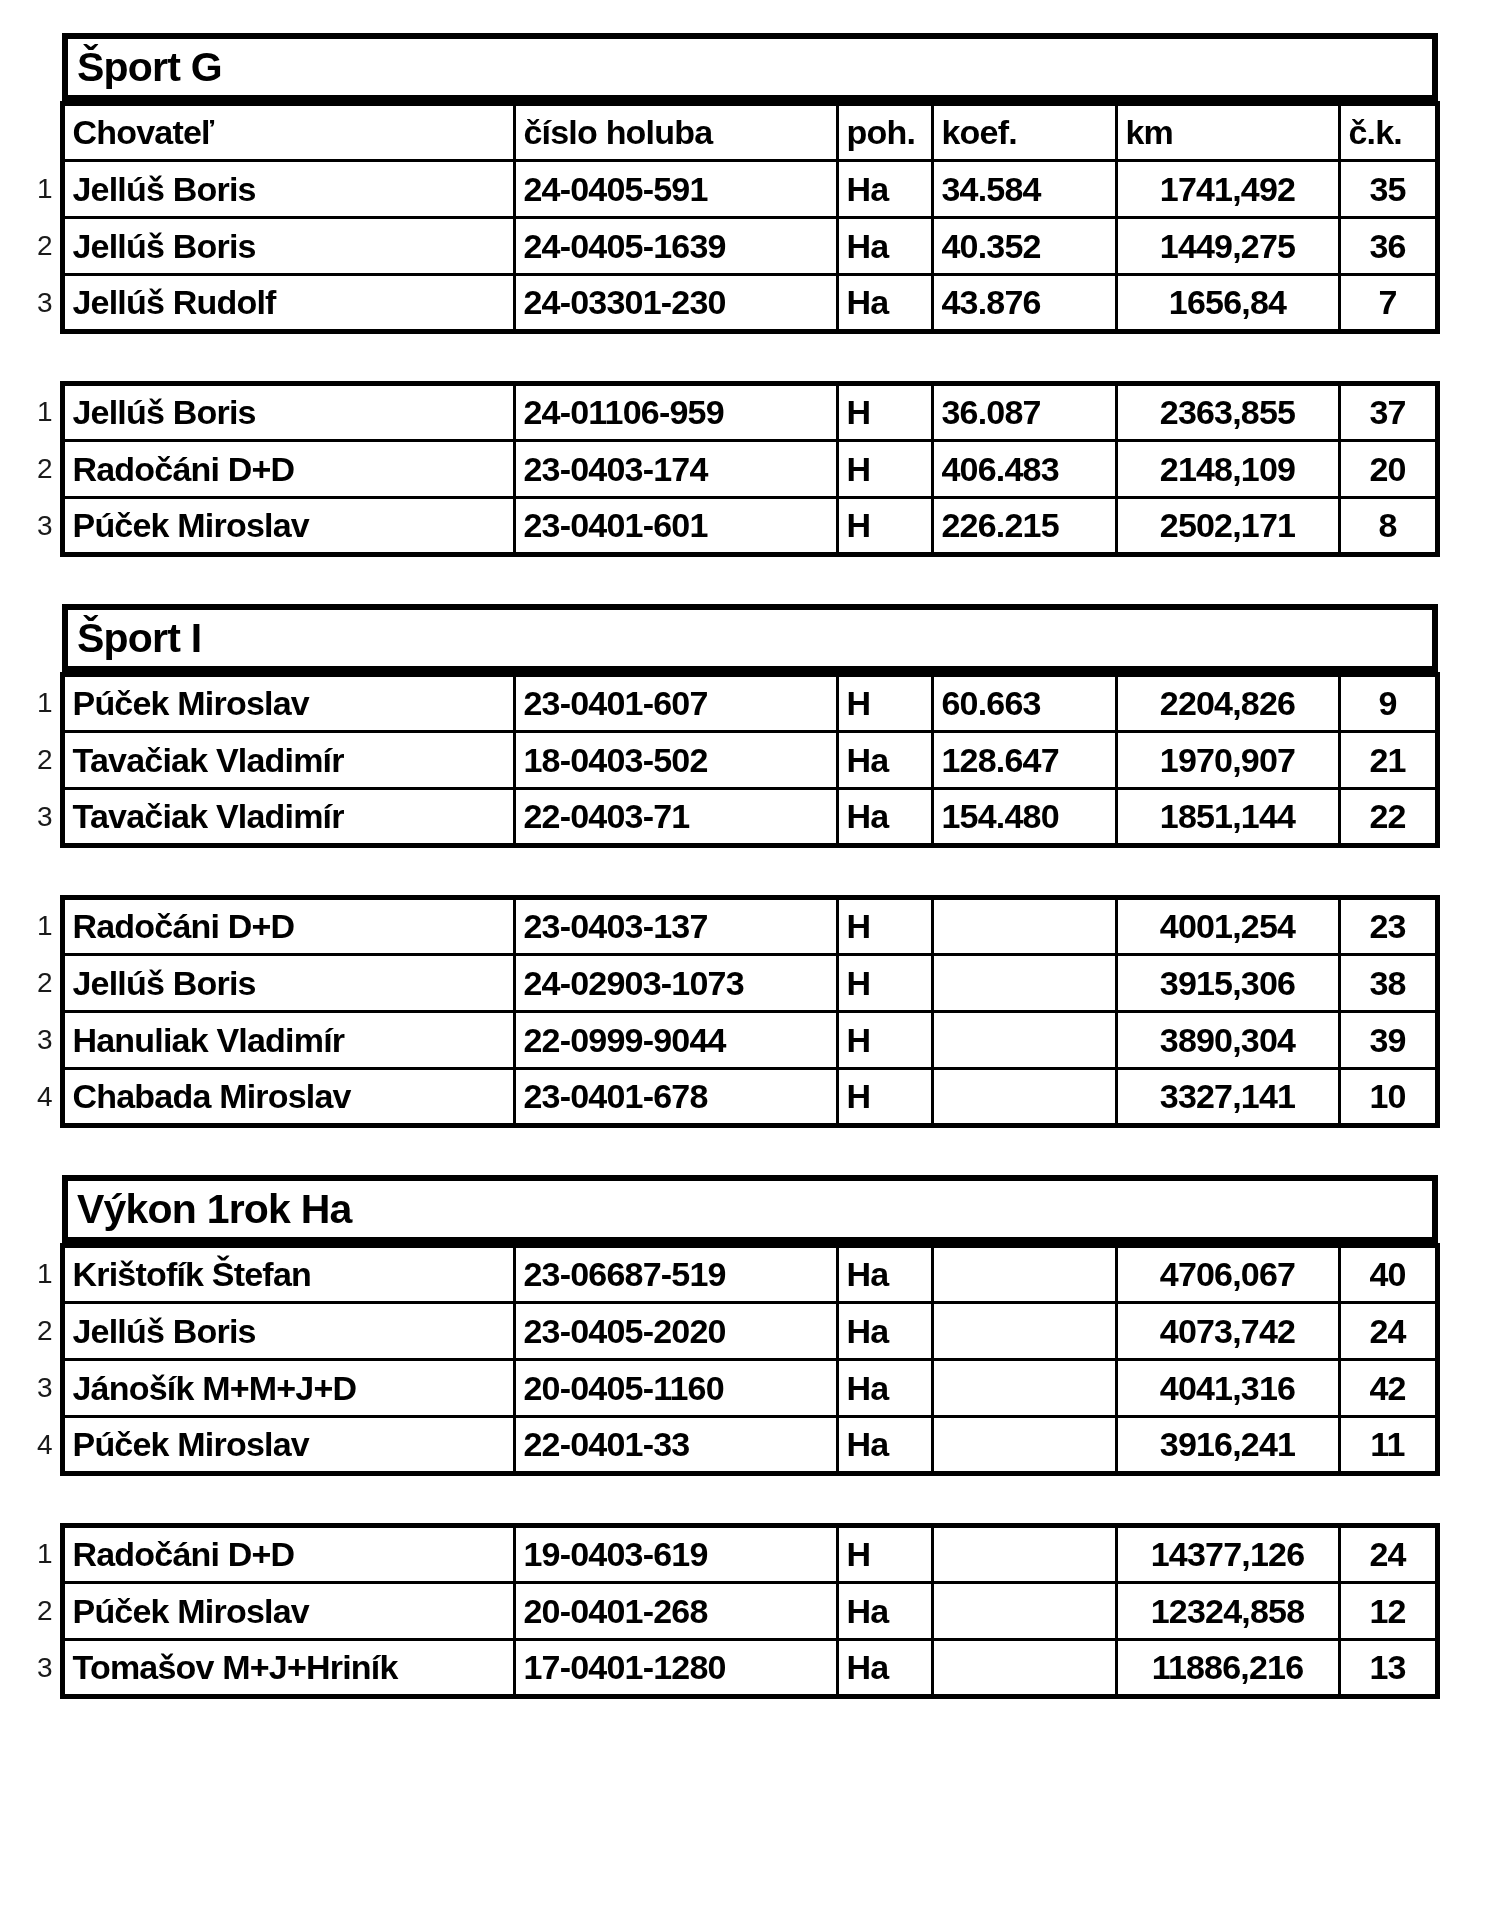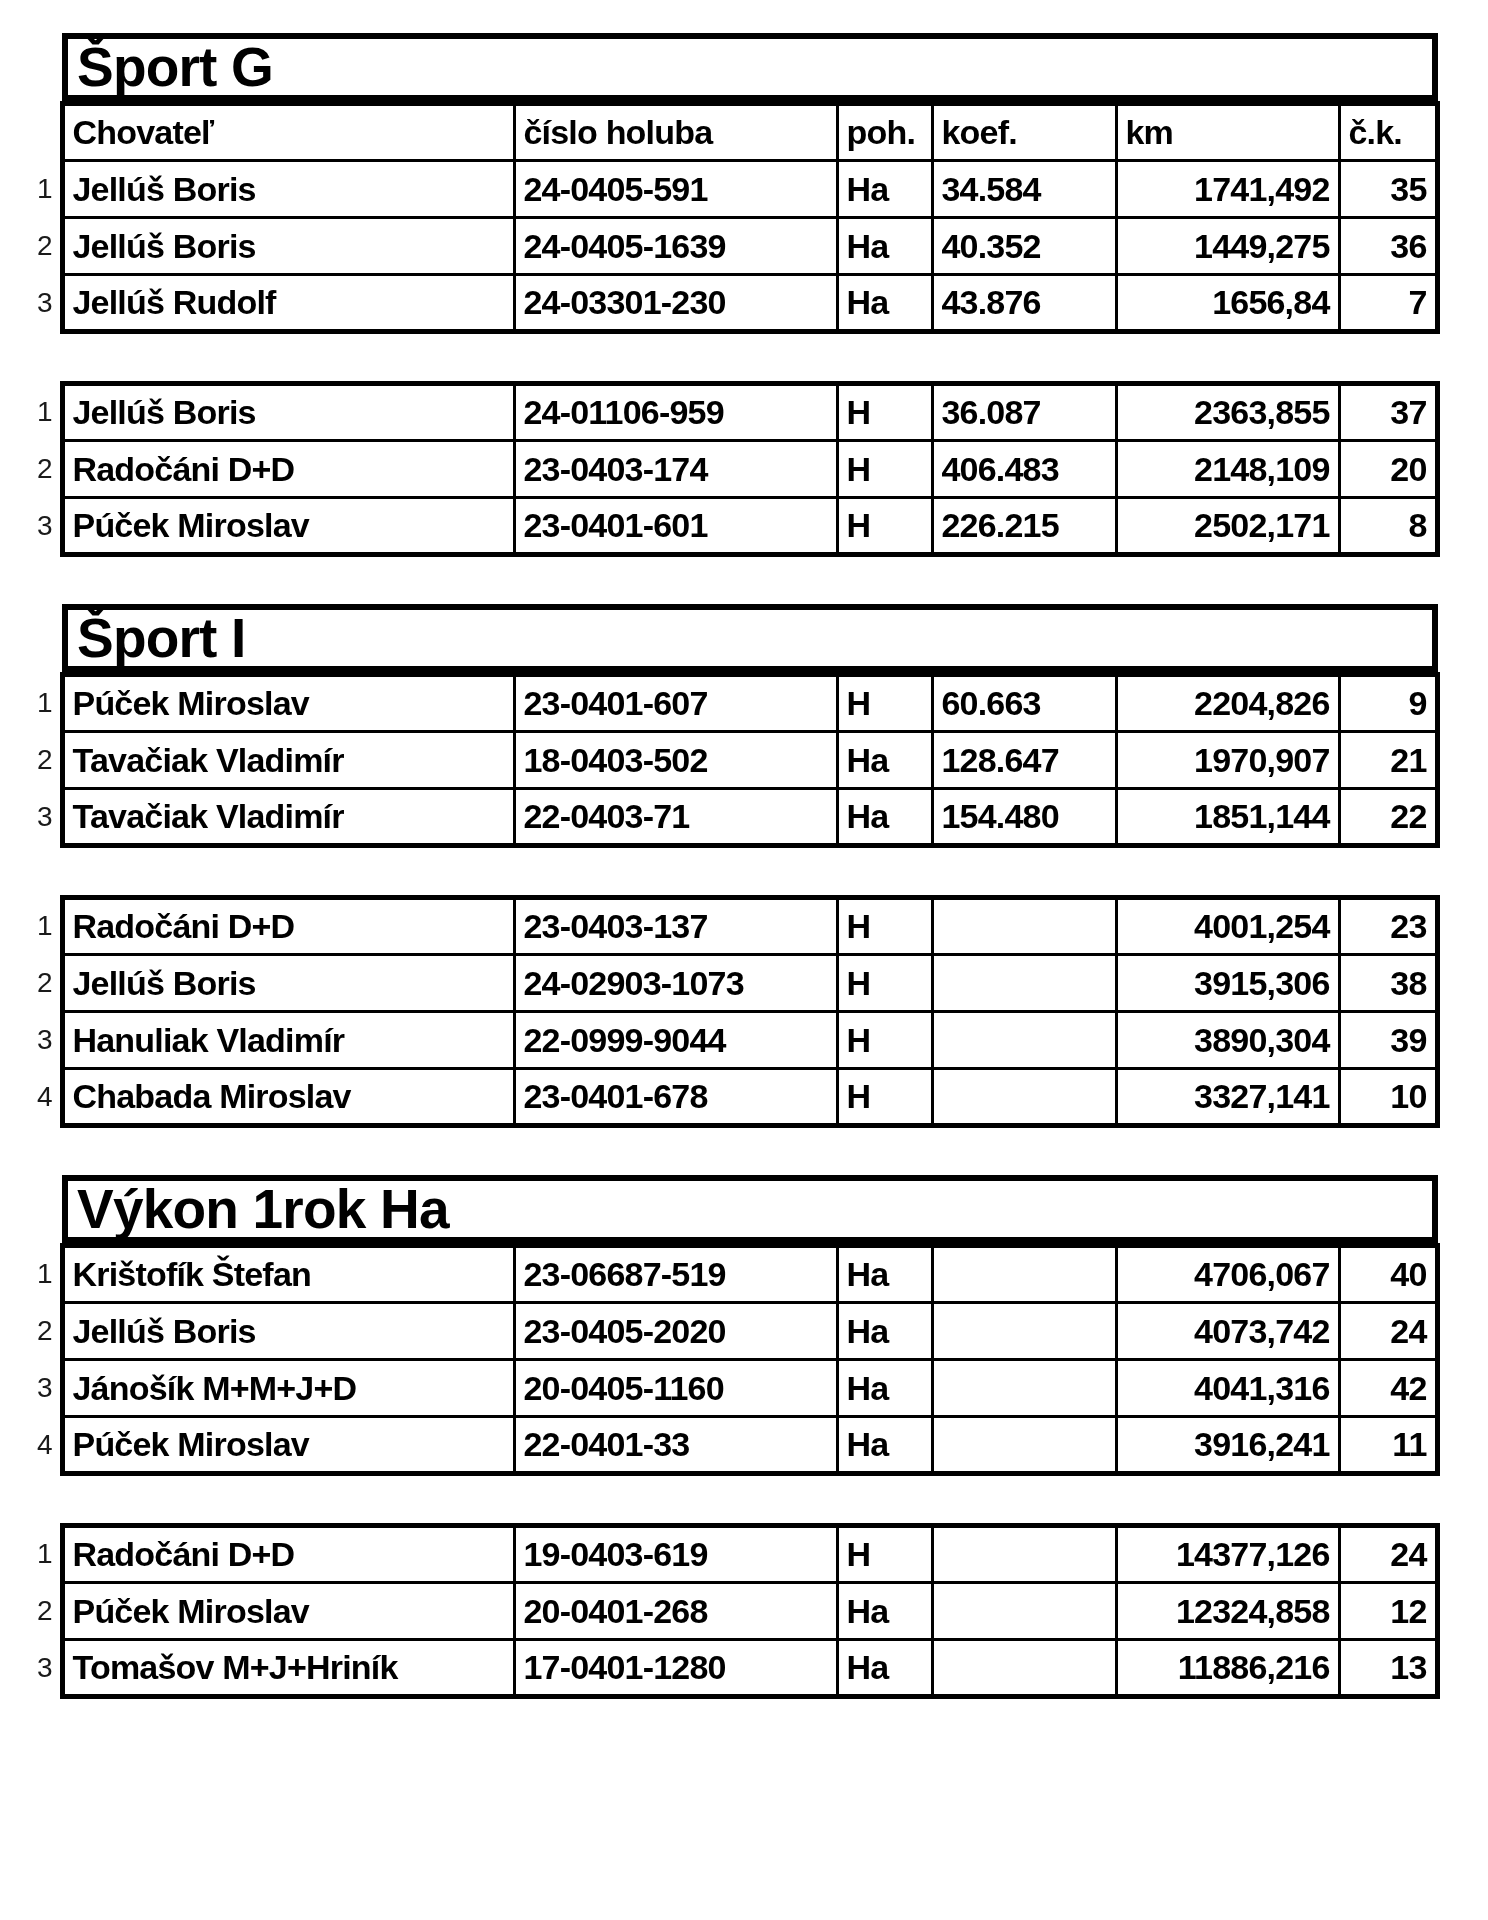"Šport G" .title-box { font-size: 55px -> 41px }
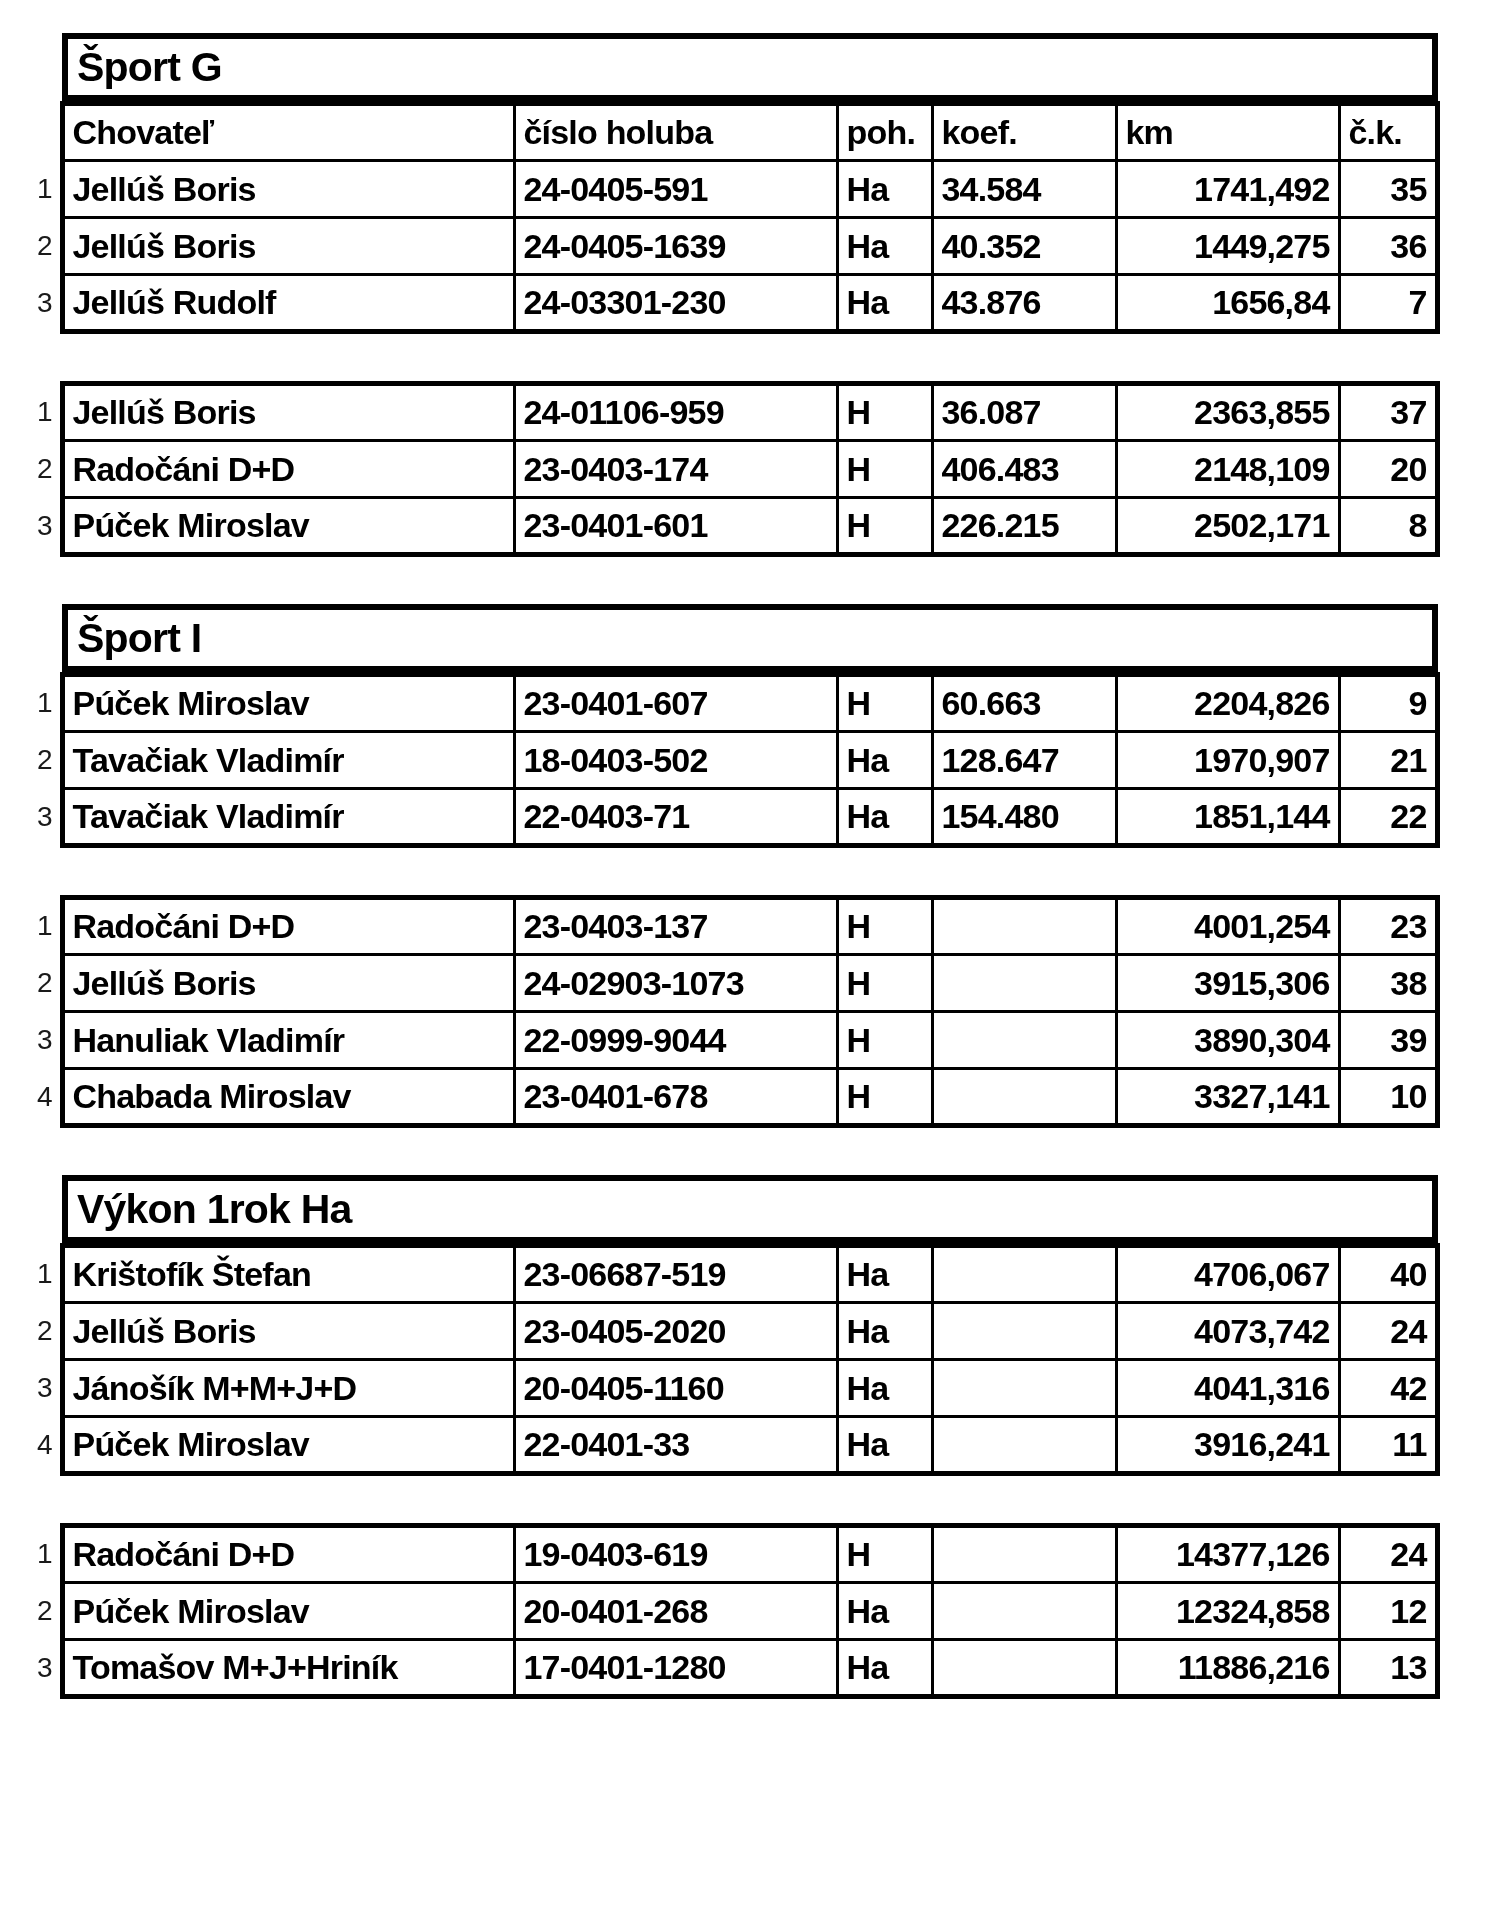"1741,492" td.num { text-align: right -> center }
